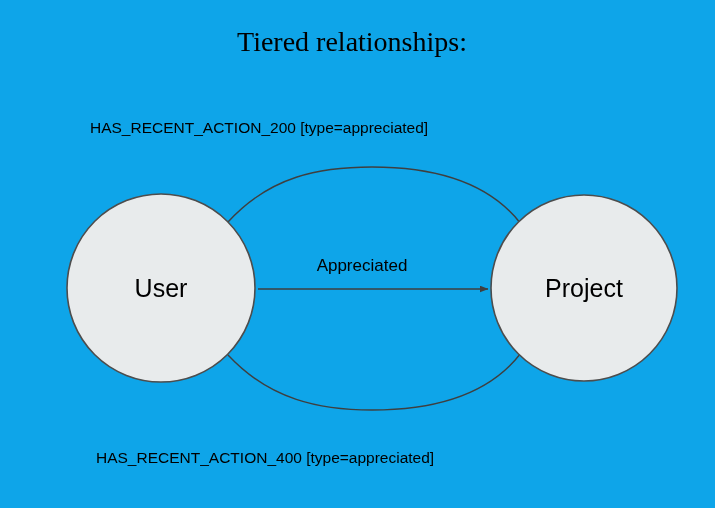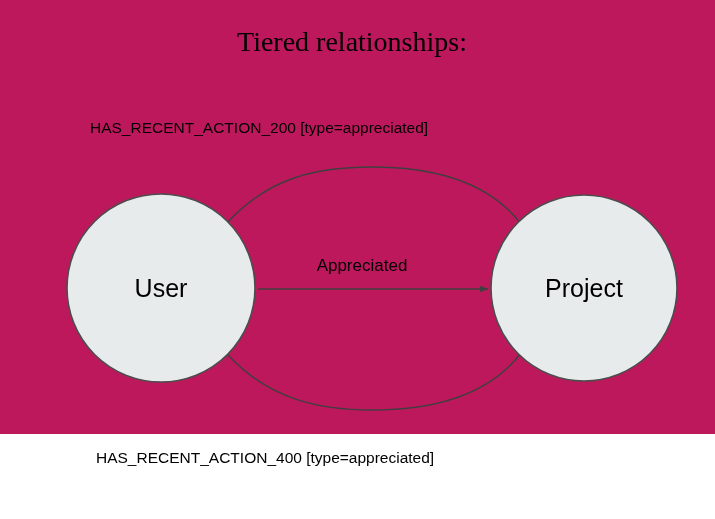"Tiered relationships:" #canvas { background: #be185d -> #0ea5e9; height: 434px -> 508px }
